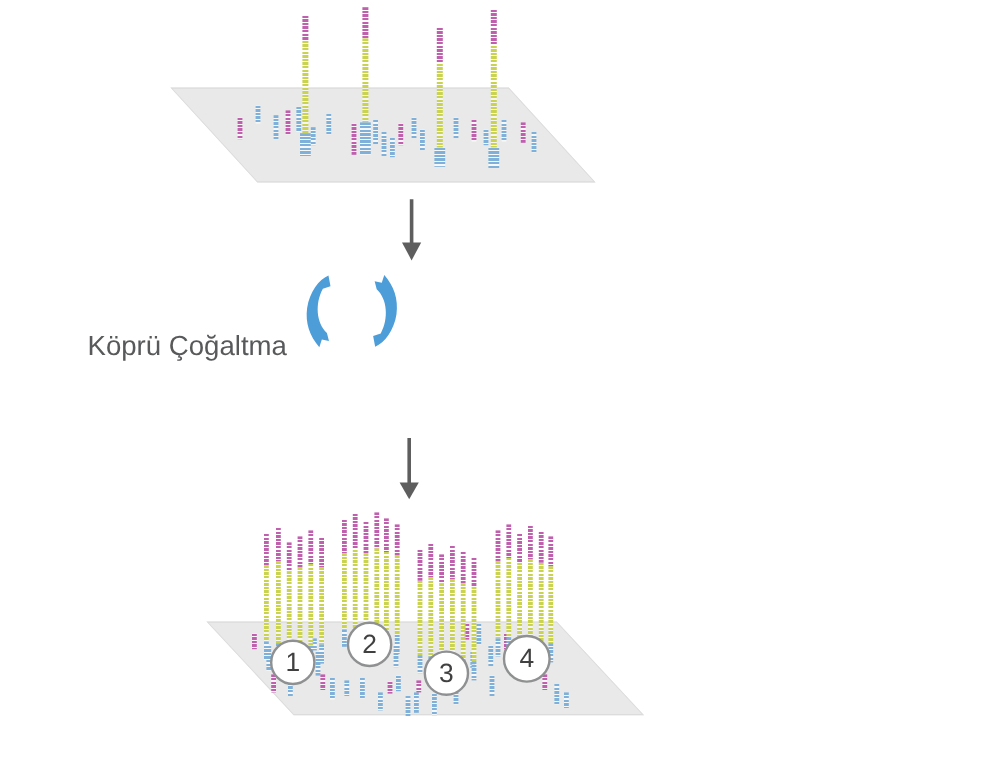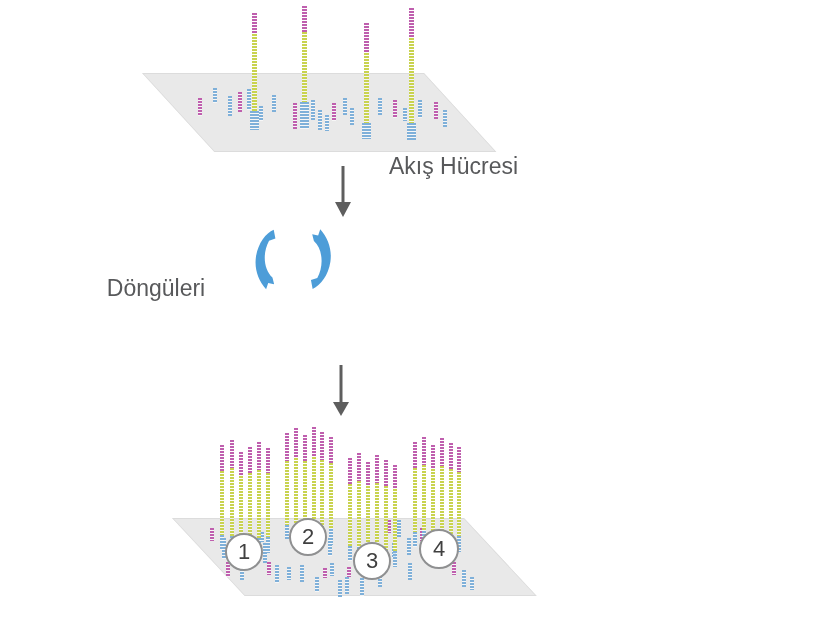"Akış Hücresi" div.label { html: <div>Akış Hücresi</div> -> none }
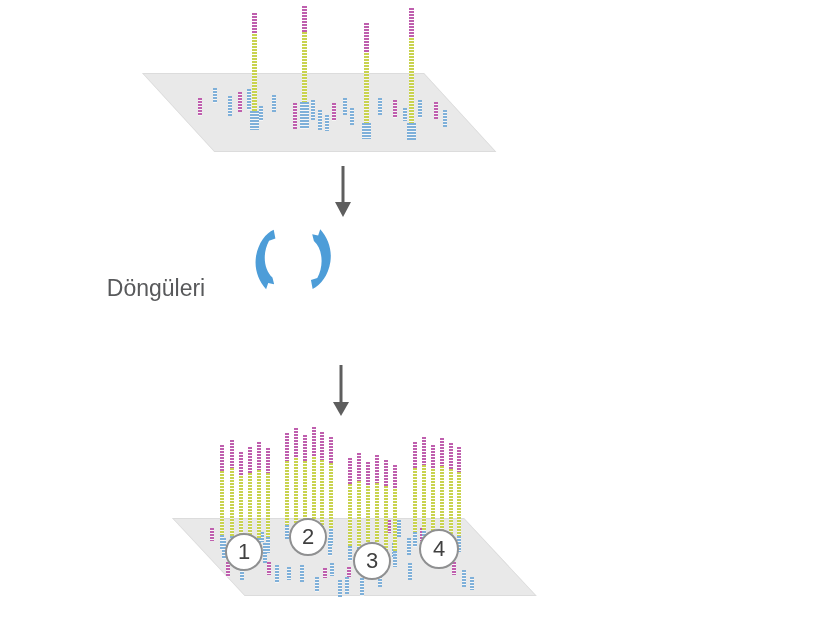"Köprü Çoğaltma" div { html: none -> <div>Köprü Çoğaltma</div> }
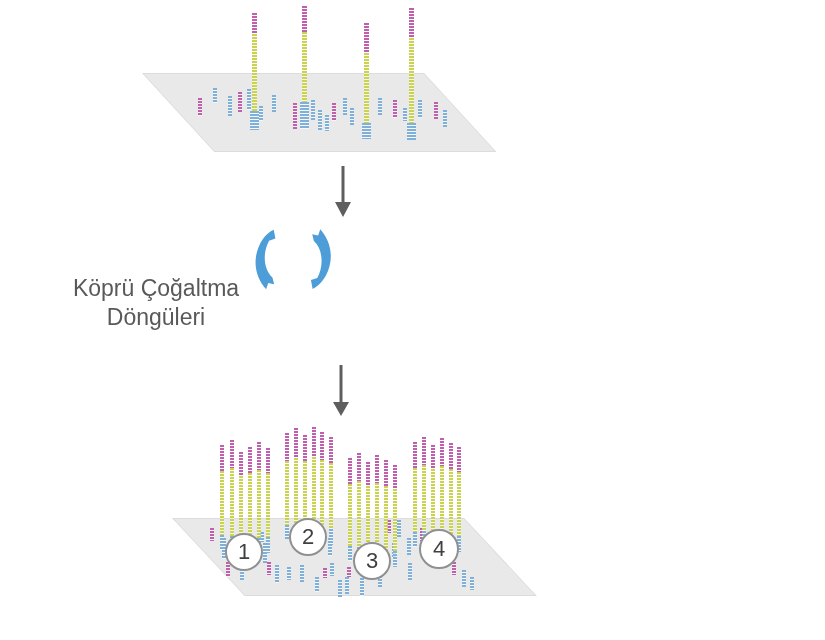"Döngüleri" div { html: <div>Döngüleri</div> -> none }
